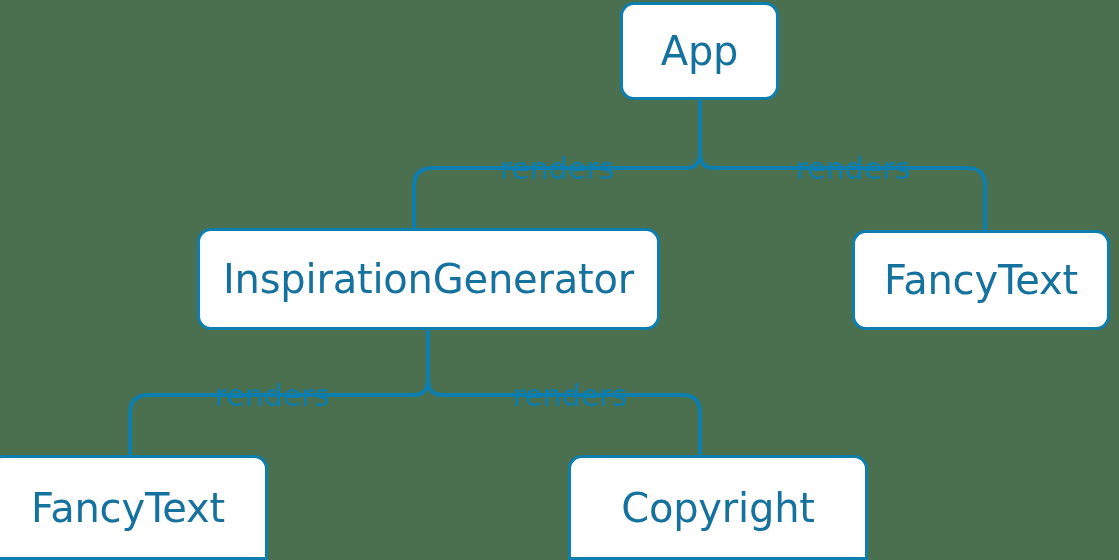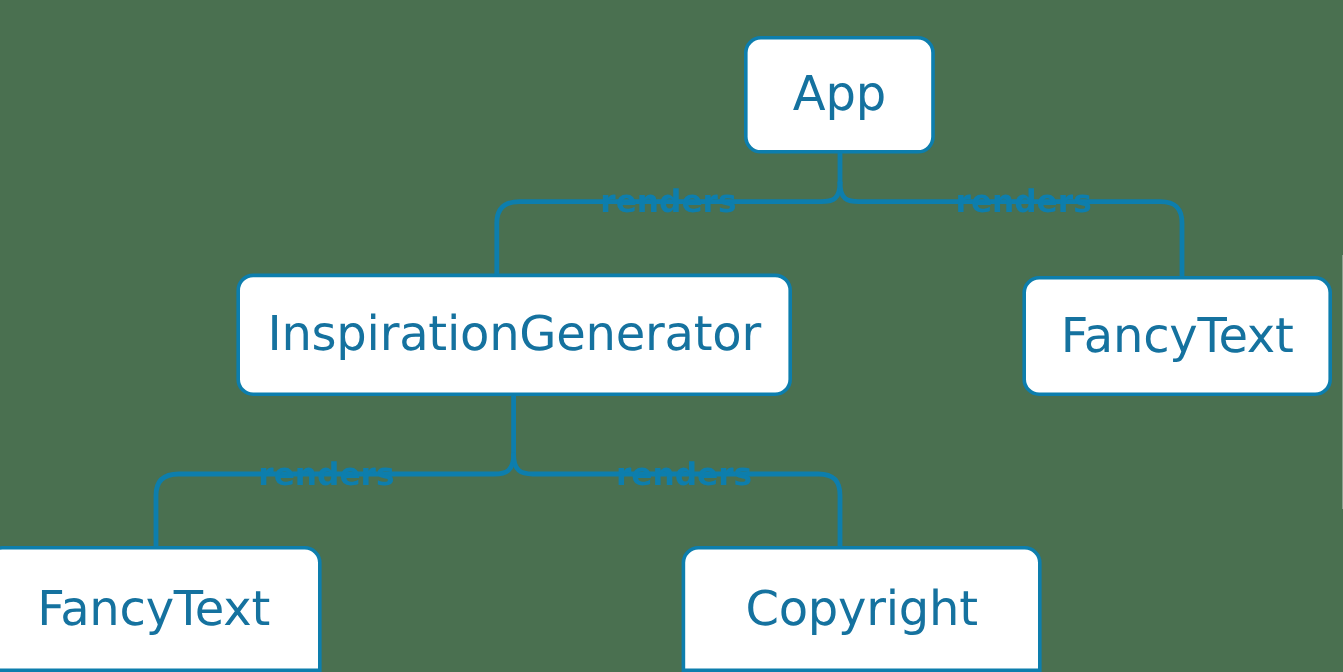"App" .node-app { margin-top: 28px -> none }
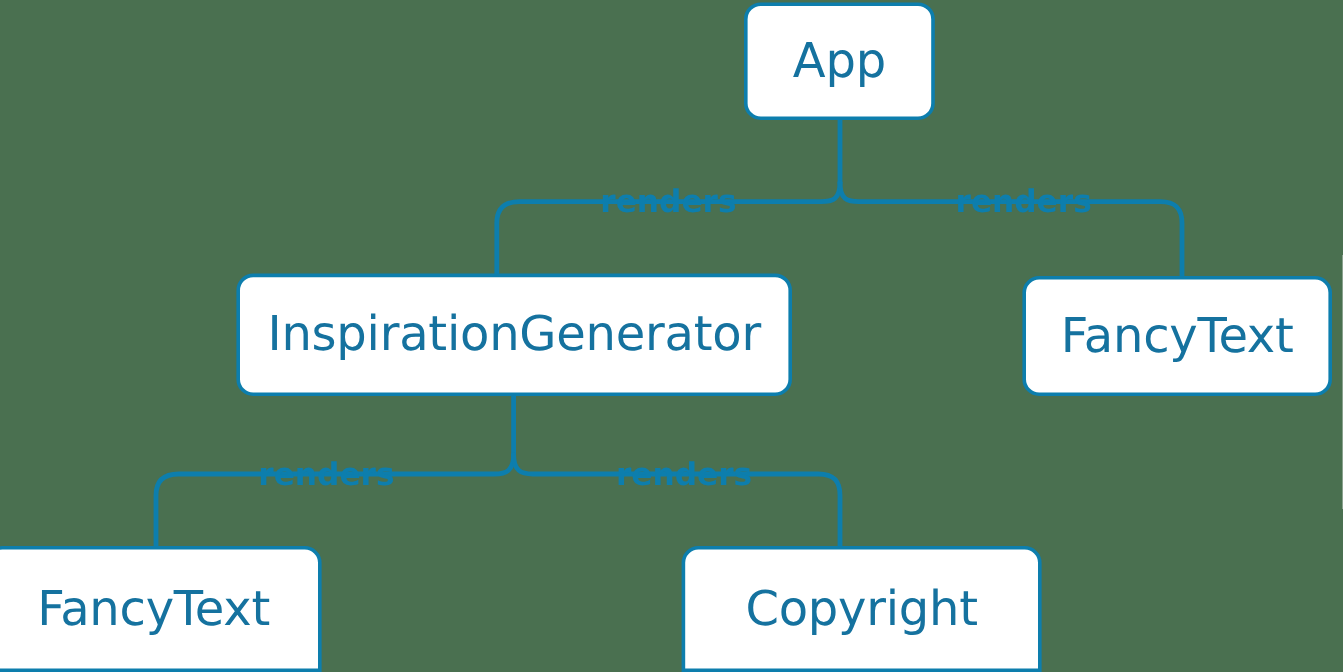"renders" .edge-label { font-size: 26px -> 30px; font-weight: 700 -> 400 }
